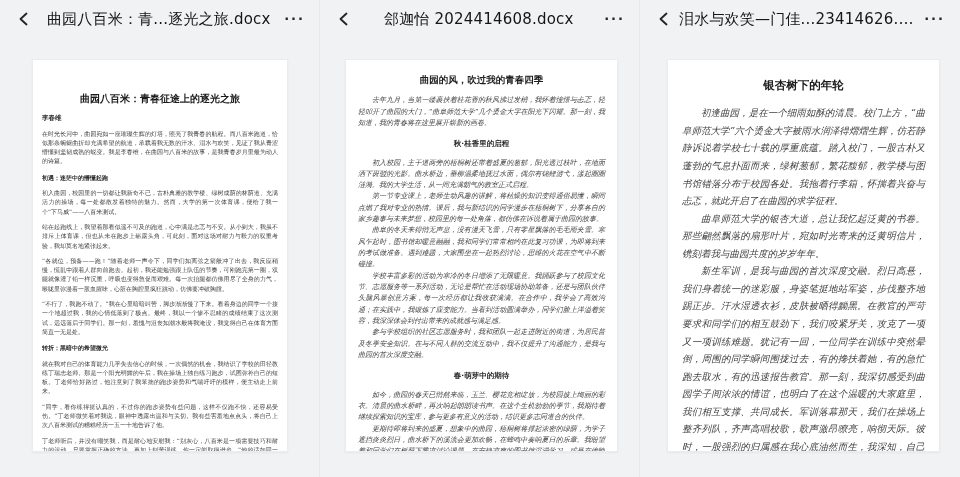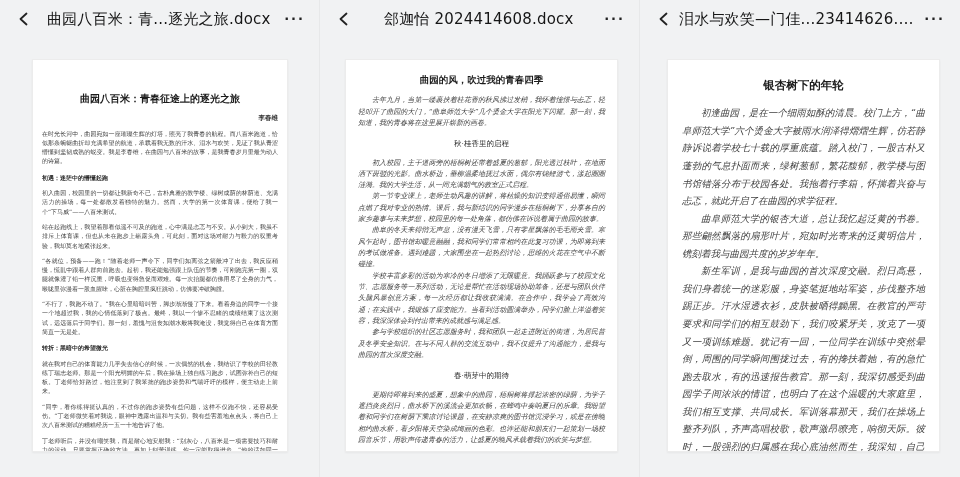"李春维" .blk.author { text-align: right -> left }
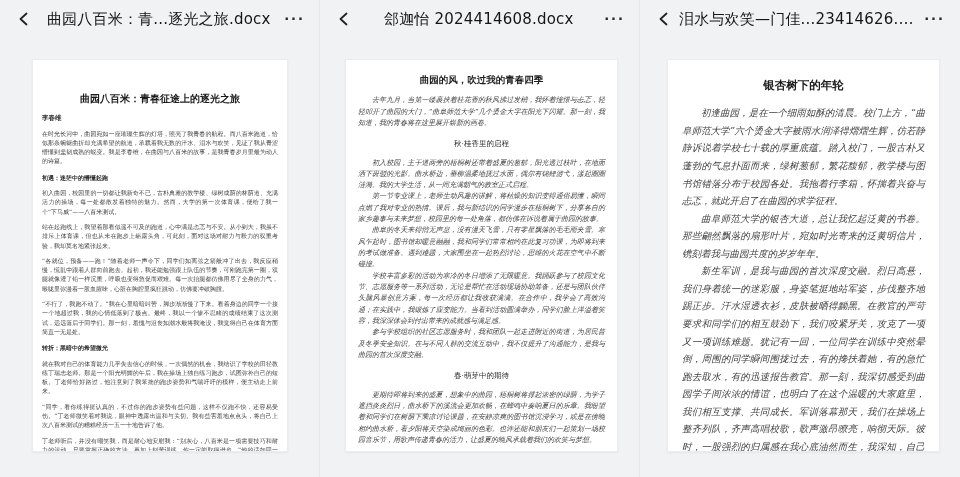"秋·桂香里的启程" .blk.h-center { font-weight: 400 -> 700 }
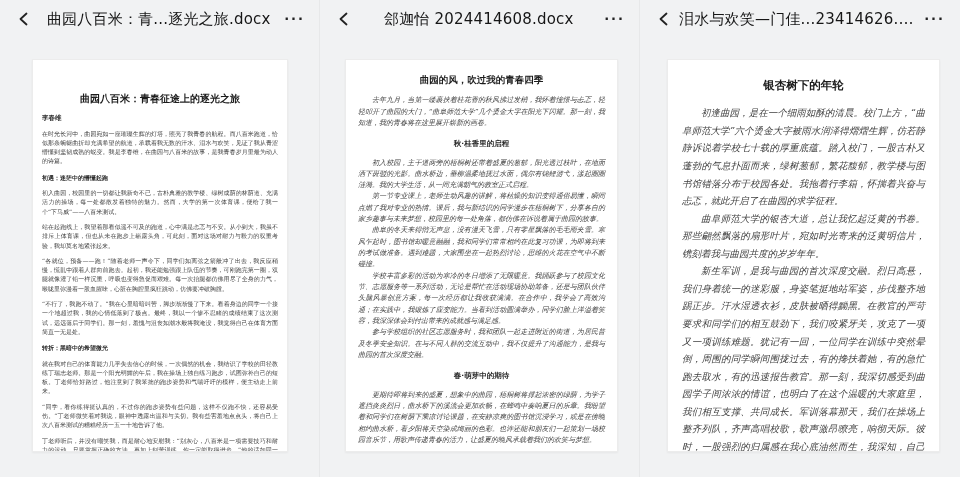"如今，曲园的春天已悄然来临，玉兰、樱花竞相绽放，为校园披上绚丽的彩衣。清晨的曲水" div.blk { html: none -> <div>如今，曲园的春天已悄然来临，玉兰、樱花竞相绽放，为校园披上绚丽的彩衣。清晨的曲水桥畔，再次响起朗朗读书声。在这个生机勃勃的季节，我期待着继续探索知识的宝库，参与更多有意义的活动，结识更多志同道合的伙伴。</div> }
